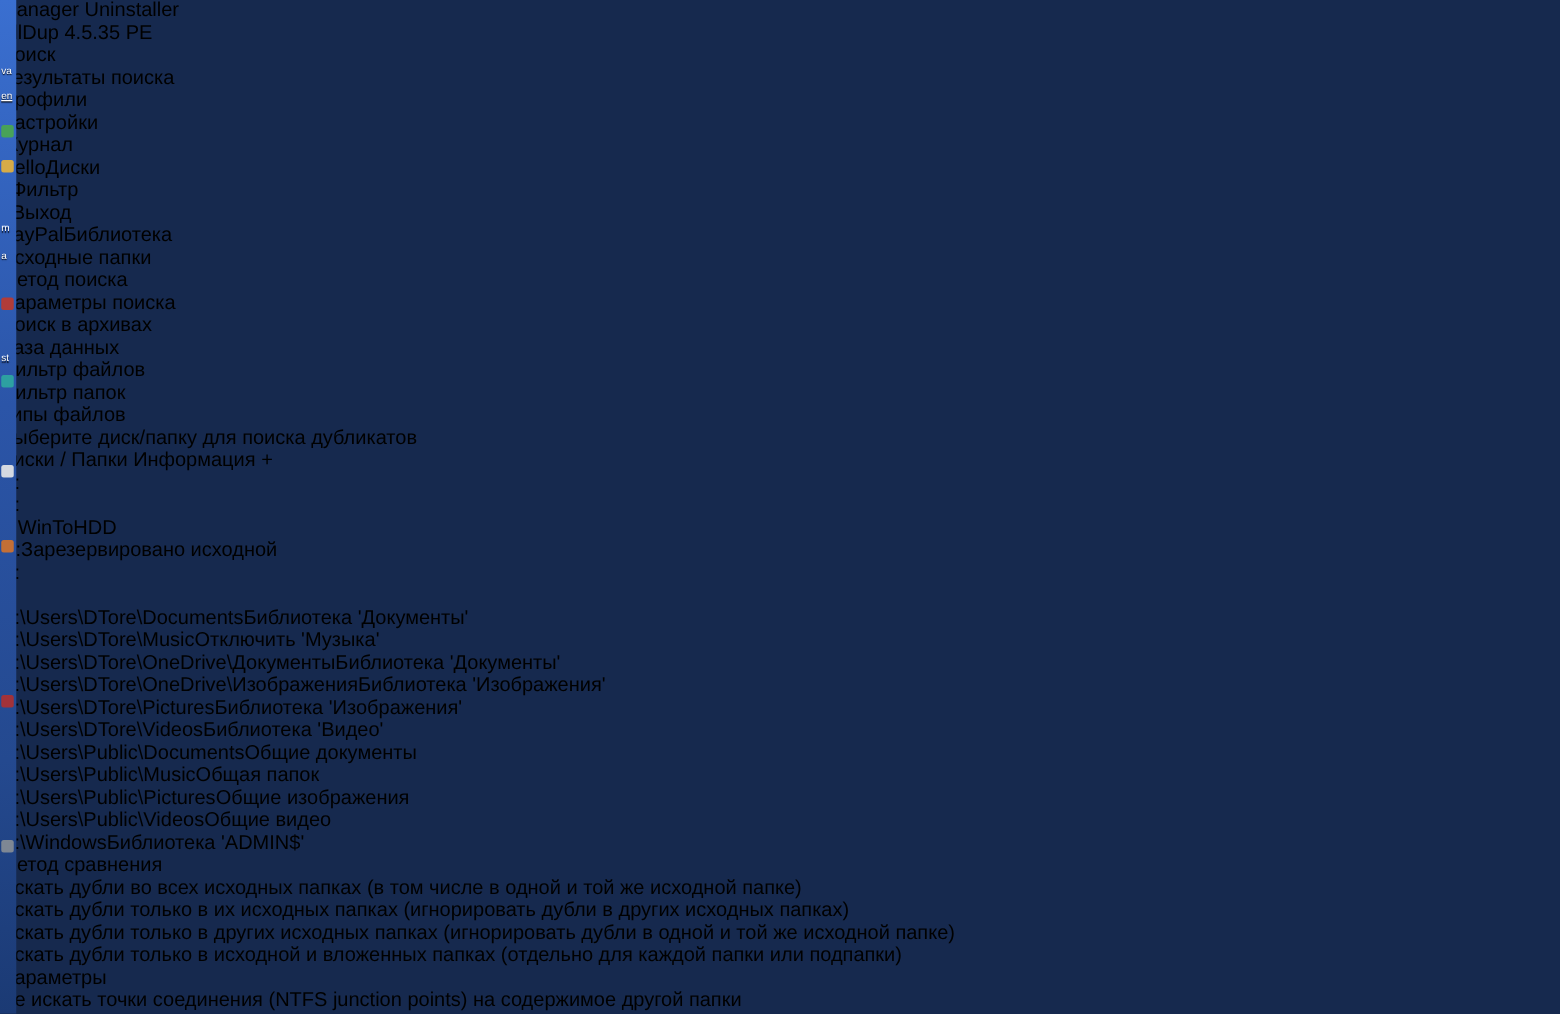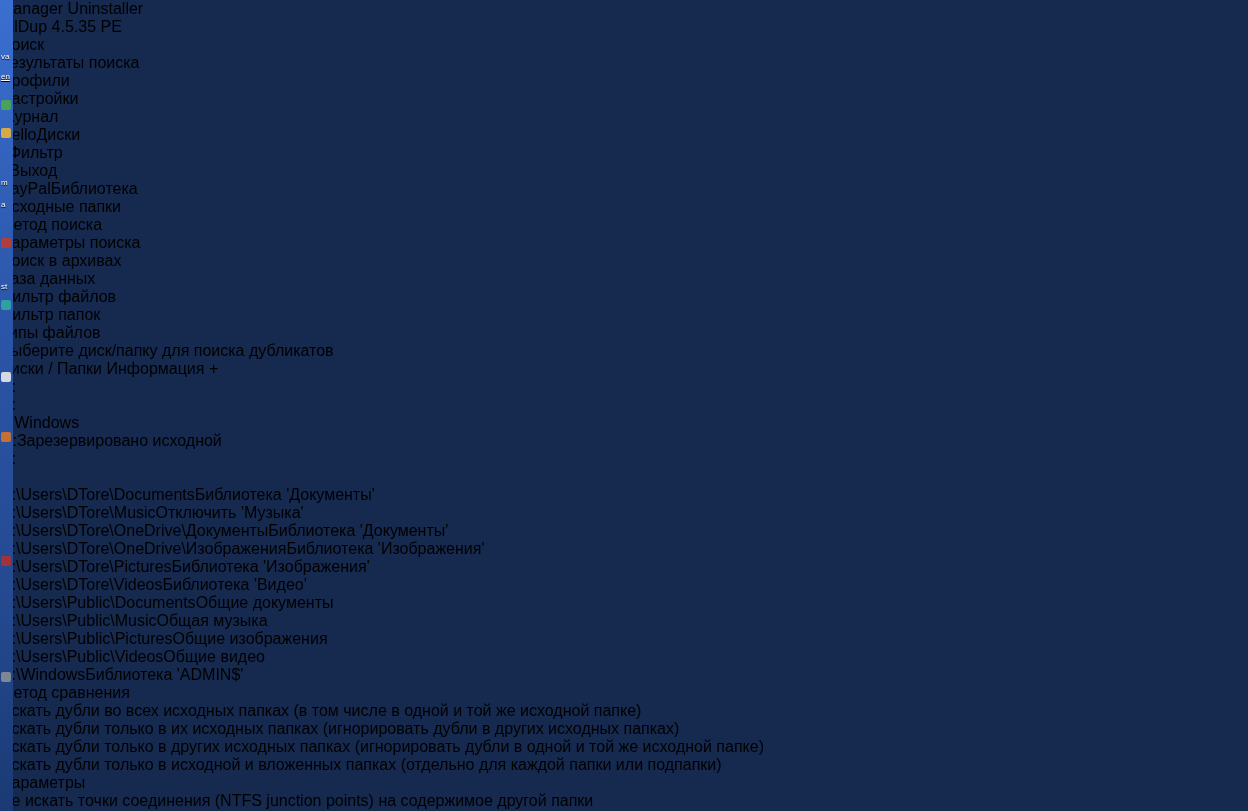"Windows" span.rinfo { text: Windows -> WinToHDD }
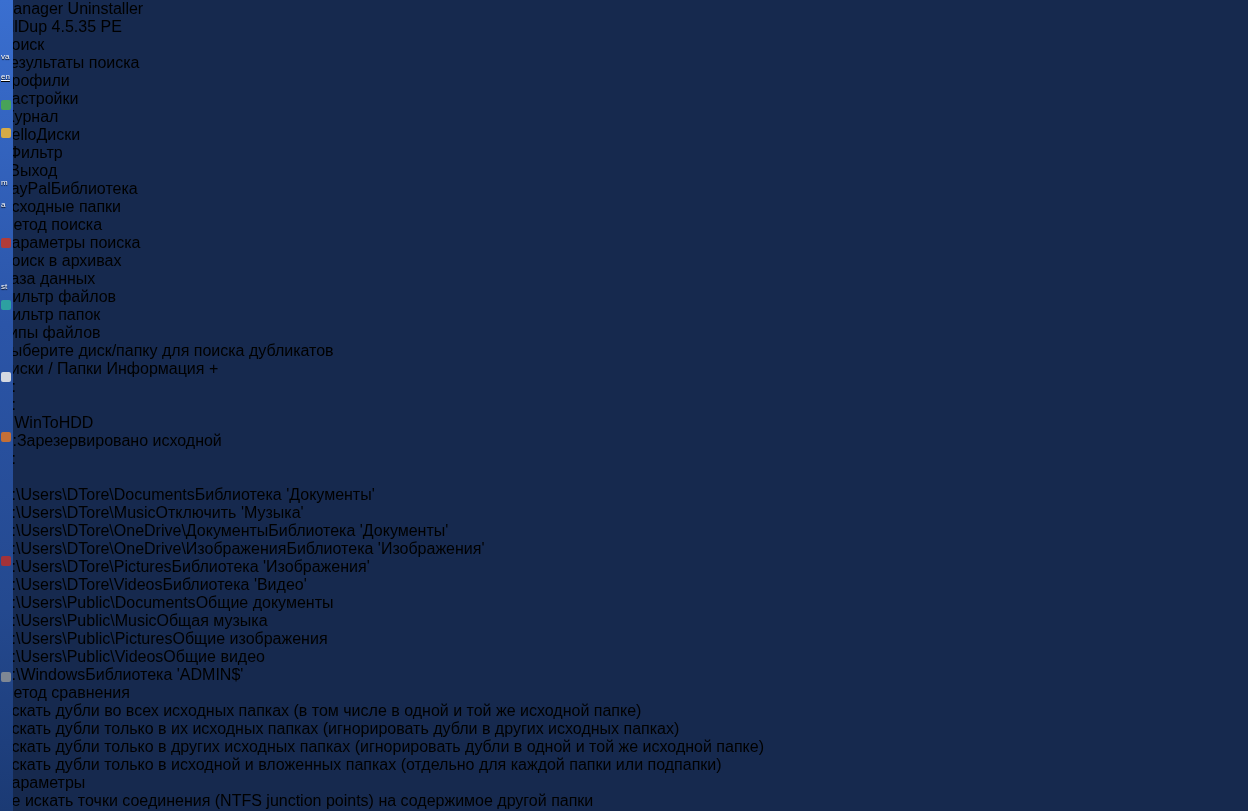"Общая музыка" span.rinfo { text: музыка -> папок }
